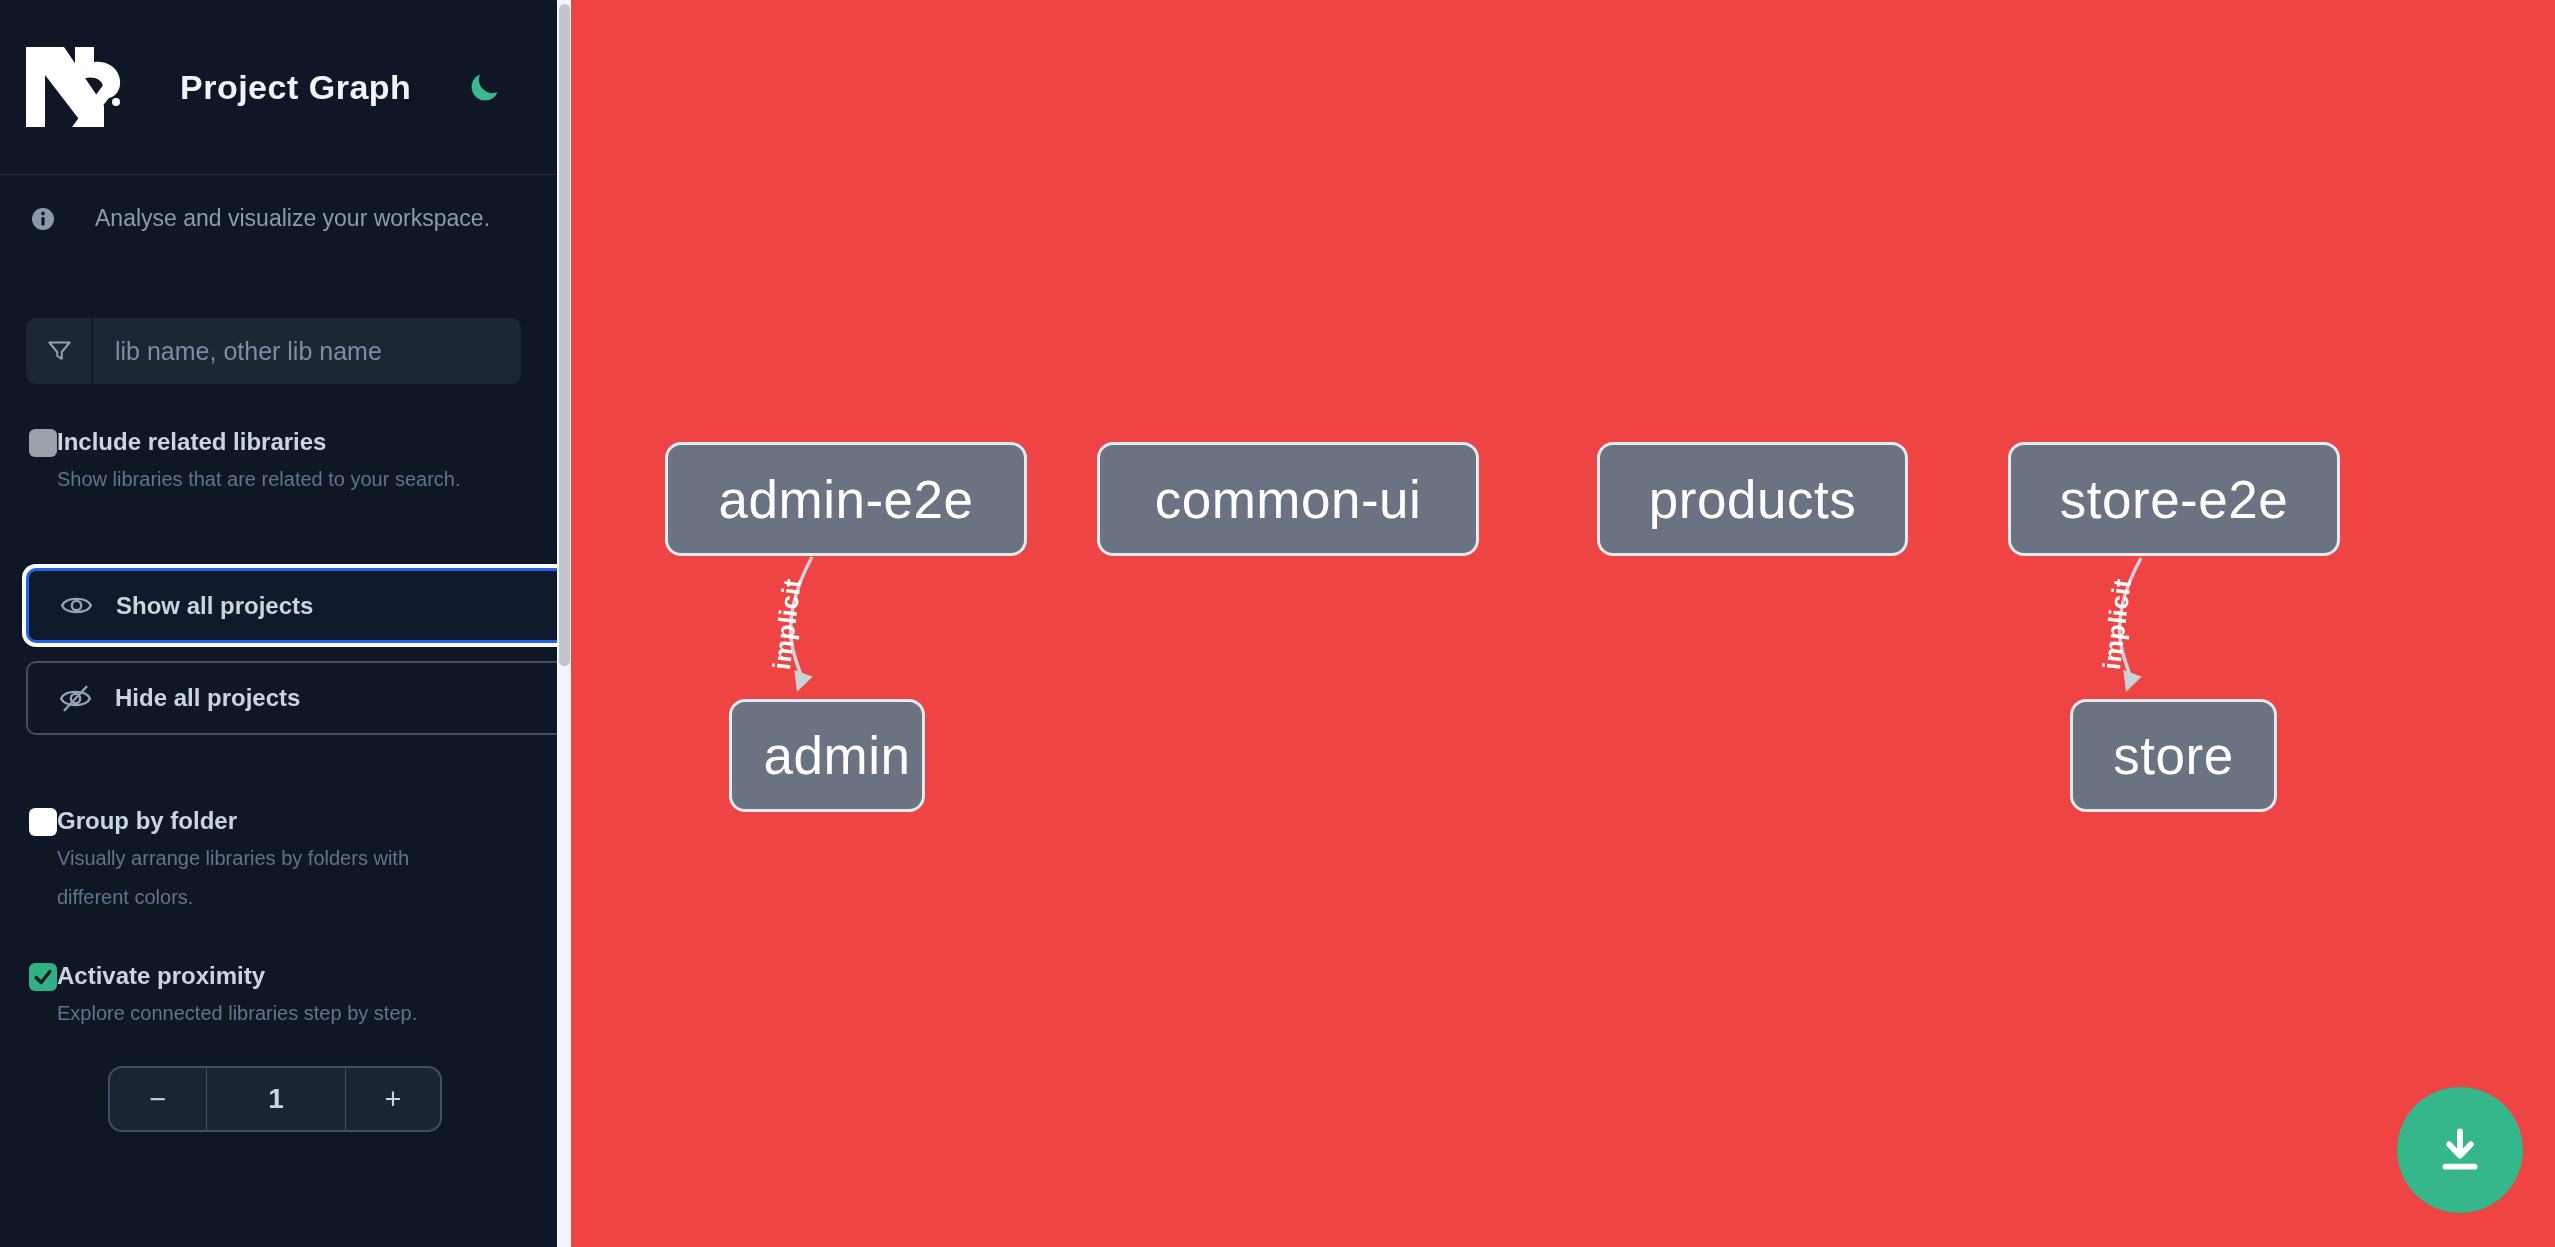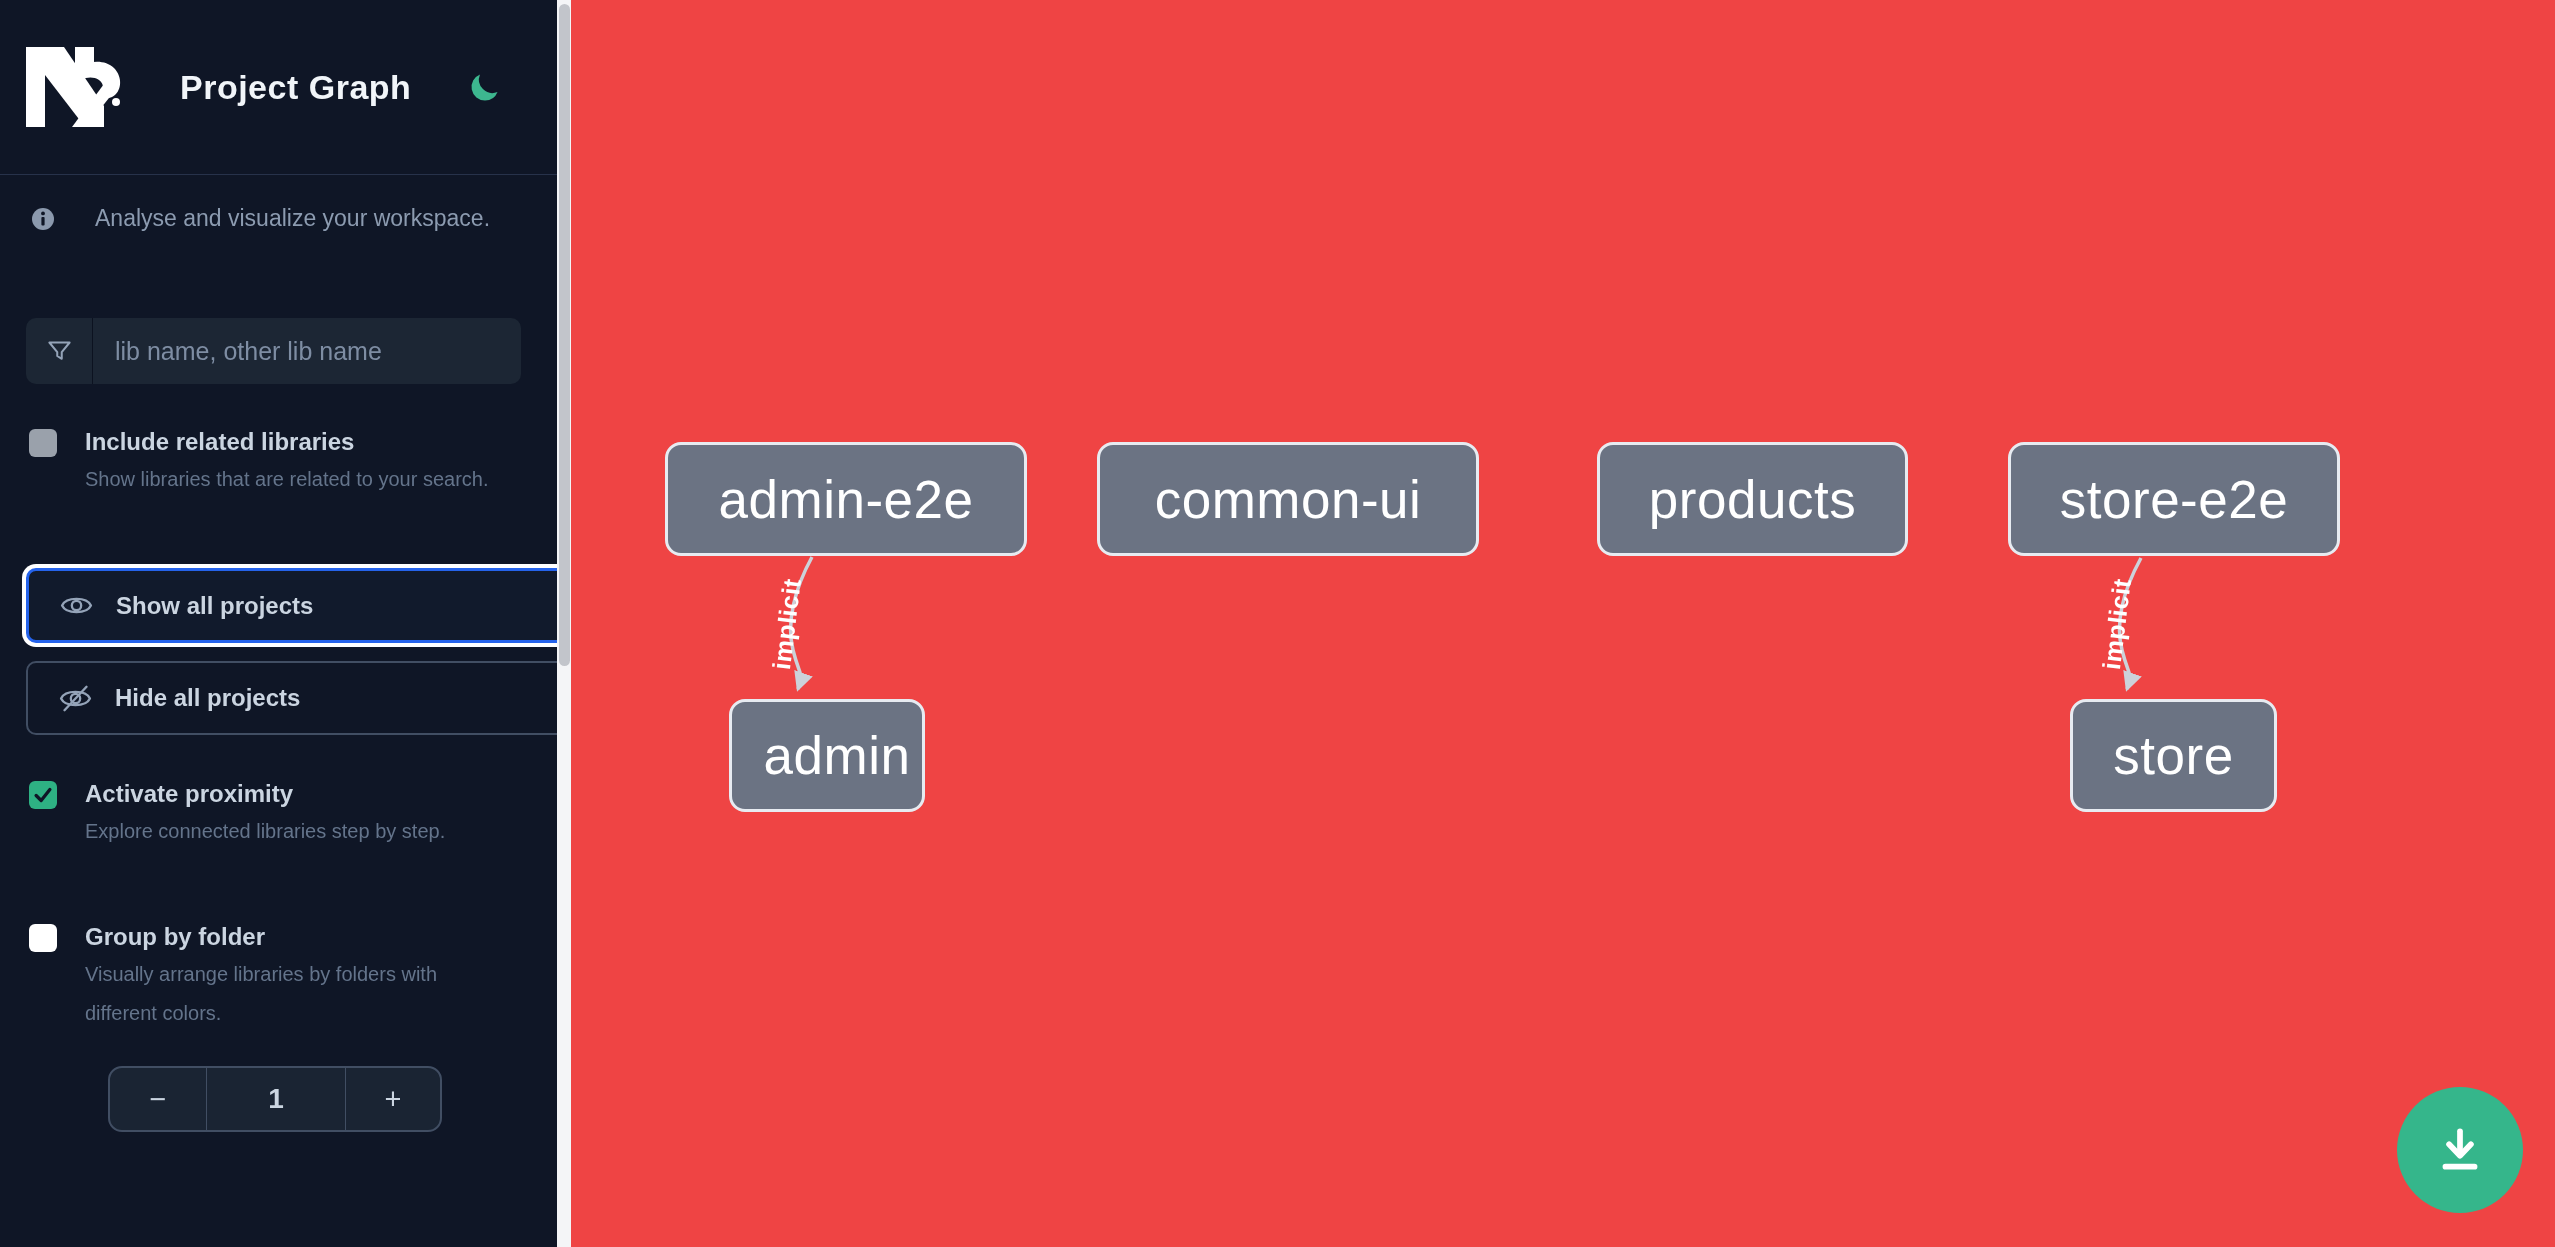"Include related libraries" .cb-texts { margin-left: 28px -> none }
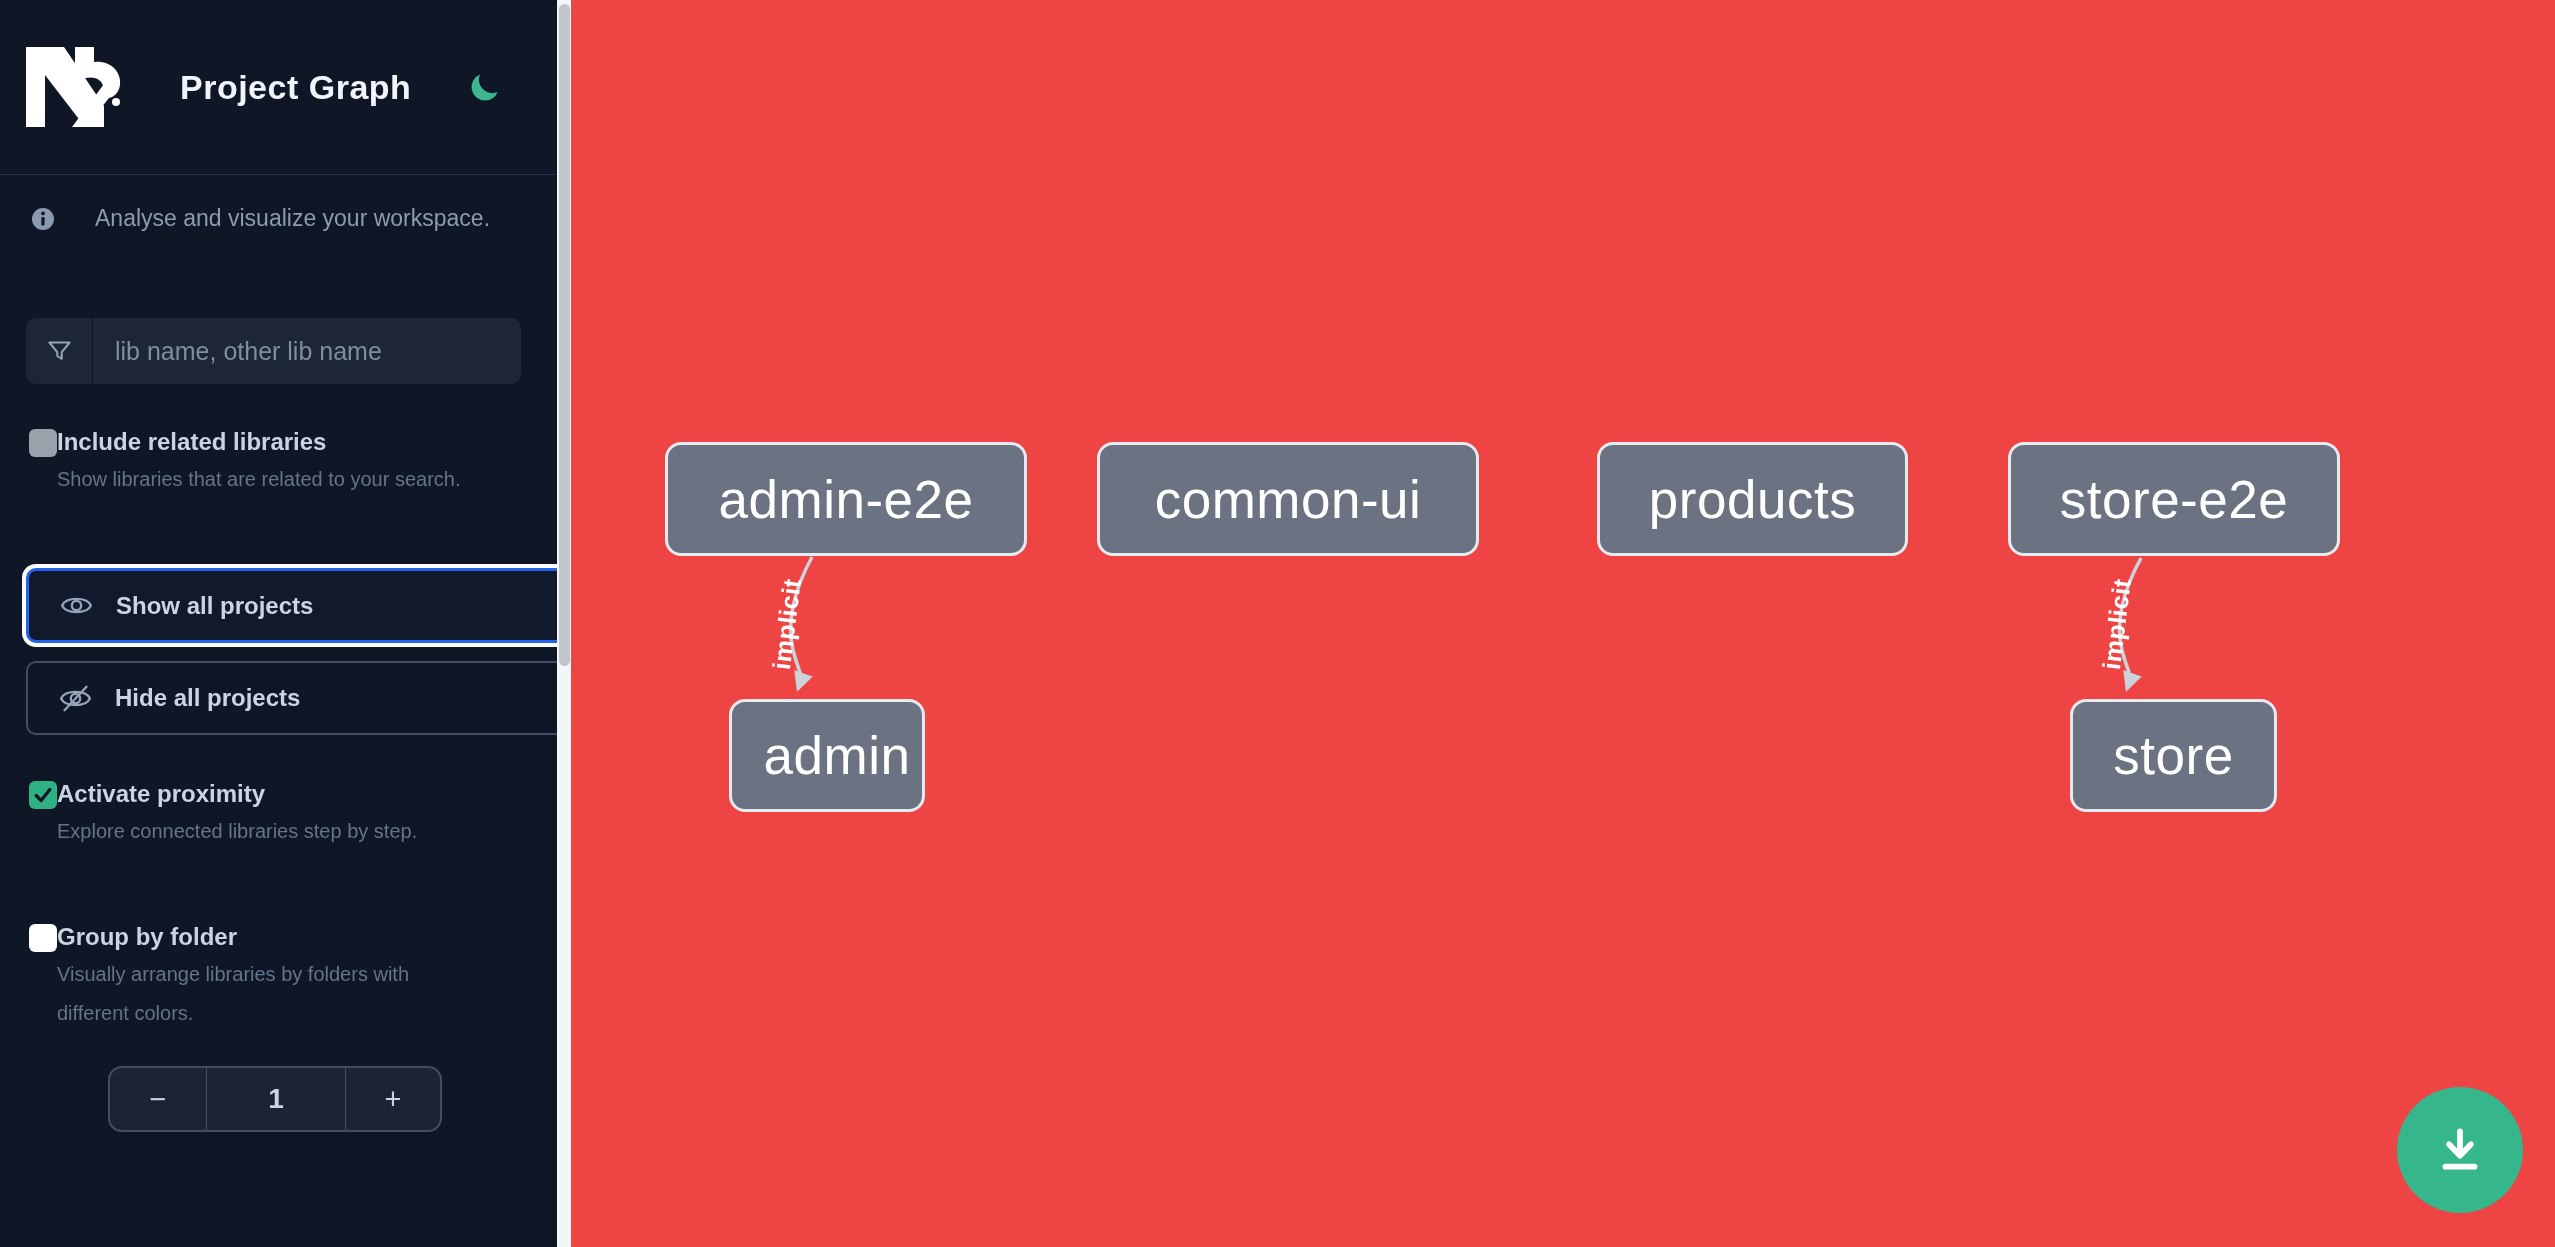"Activate proximity" div.cb-row { order: before "Group by folder" -> after "Group by folder" }
